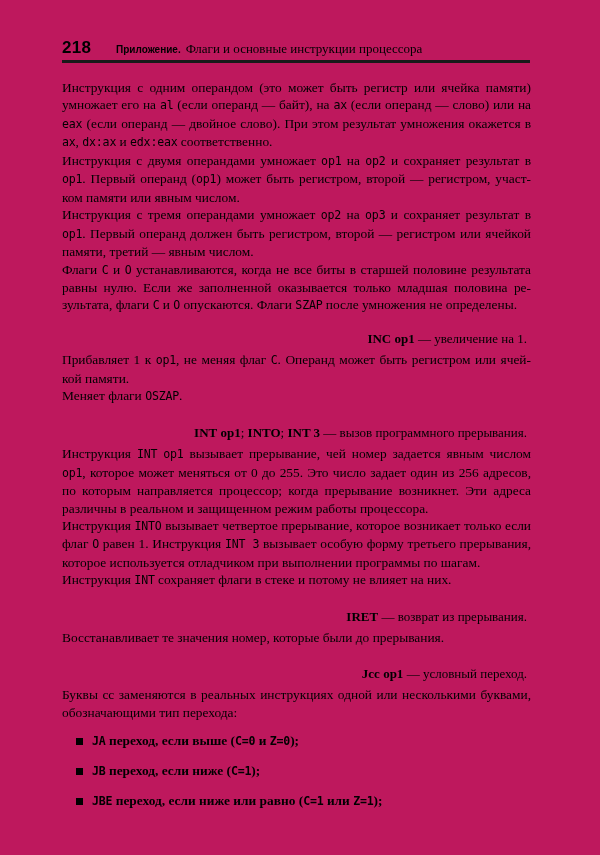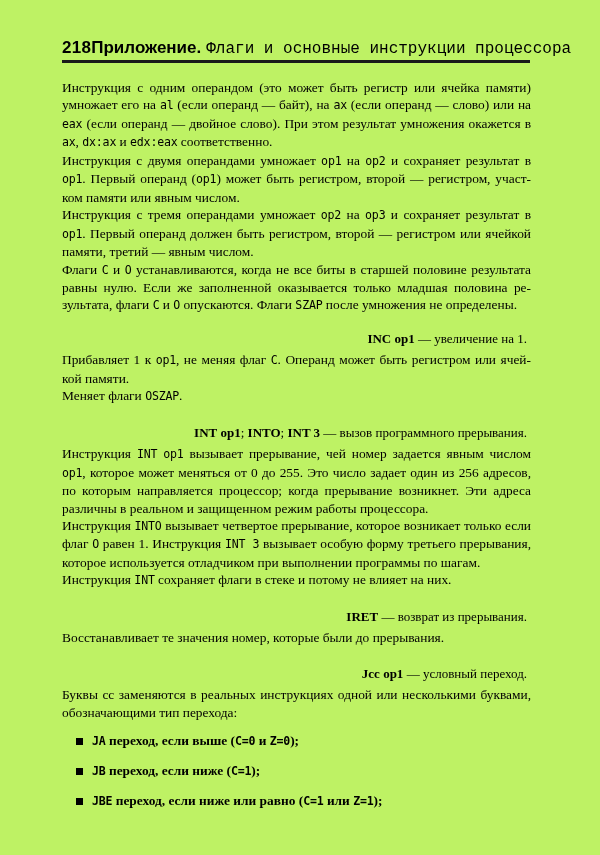"218" .page { background: #bef264 -> #be185d }
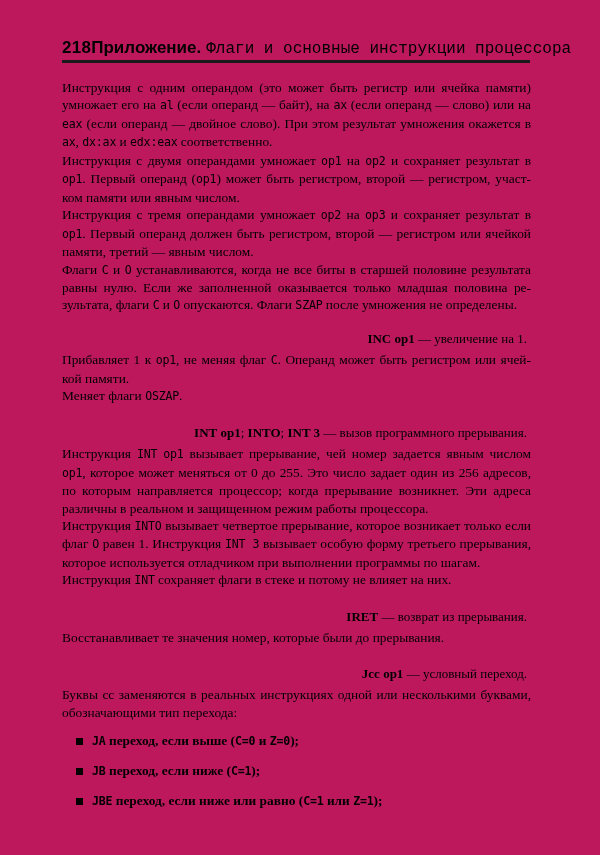"Приложение." .header-section { font-size: 17px -> 10px }
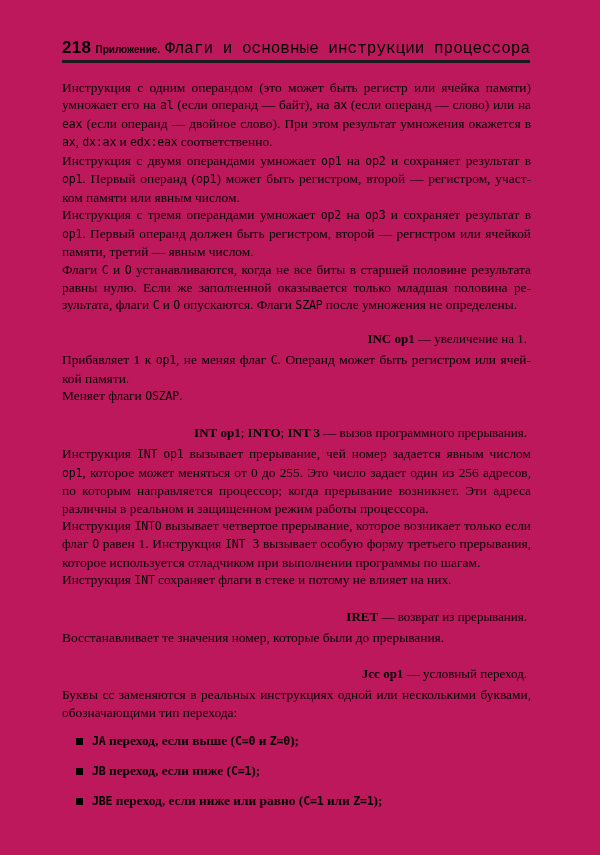"Флаги и основные инструкции процессора" .header-title { font-family: Liberation Mono, monospace -> Liberation Serif, serif; font-size: 16px -> 13px }
